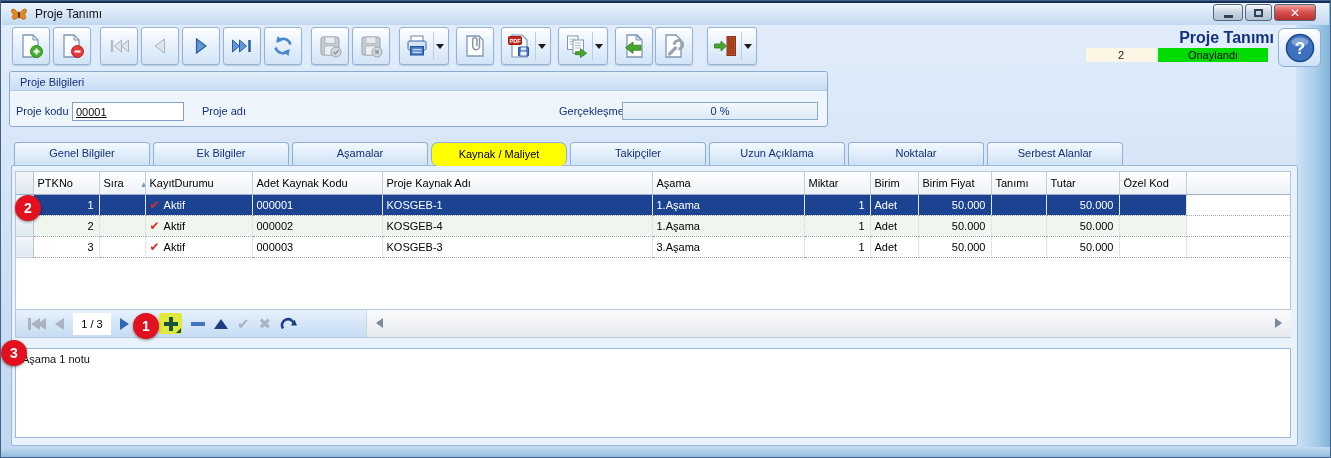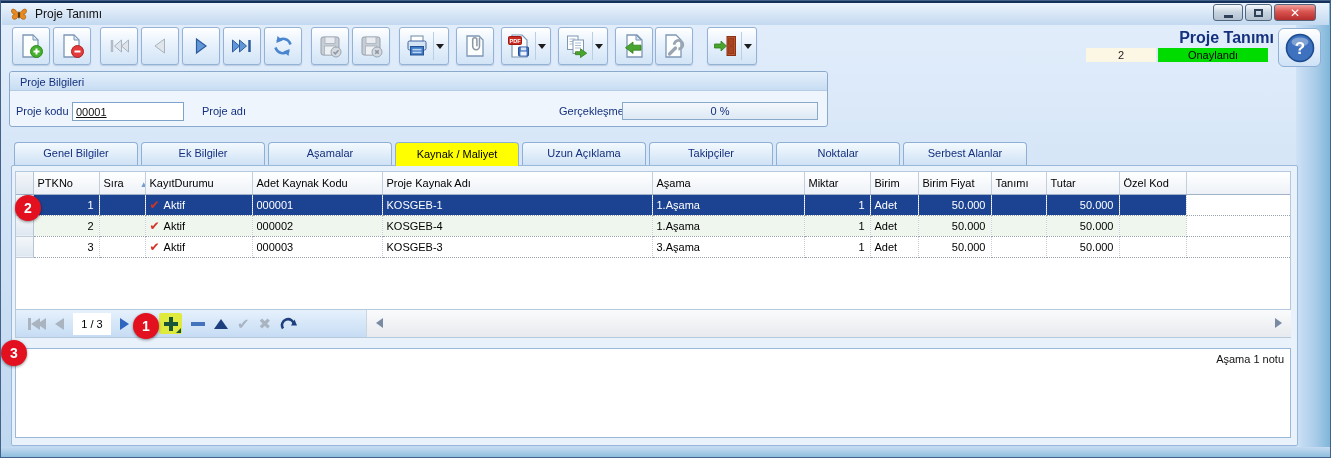"Genel Bilgiler" .tab { width: 124px -> 136px }
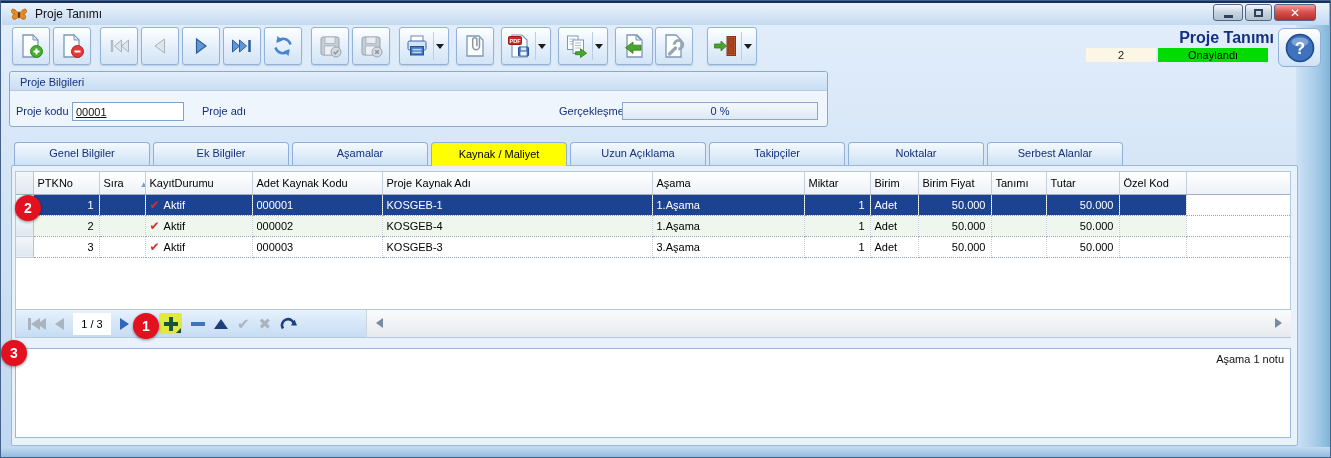"Kaynak / Maliyet" div.tab { border-radius: none -> 7px }
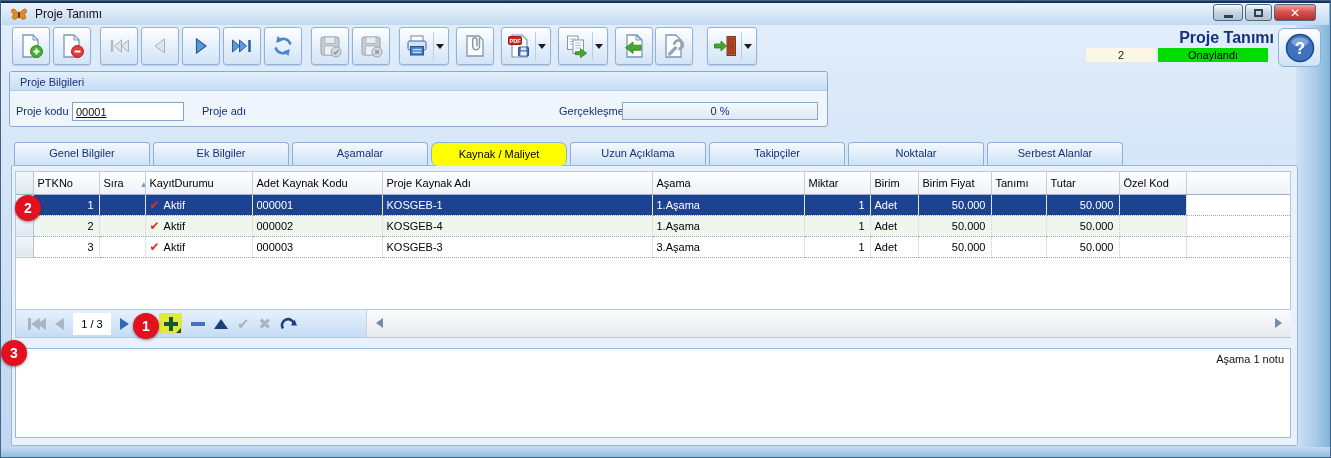"Uzun Açıklama" div.tab { order: before "Takipçiler" -> after "Takipçiler" }
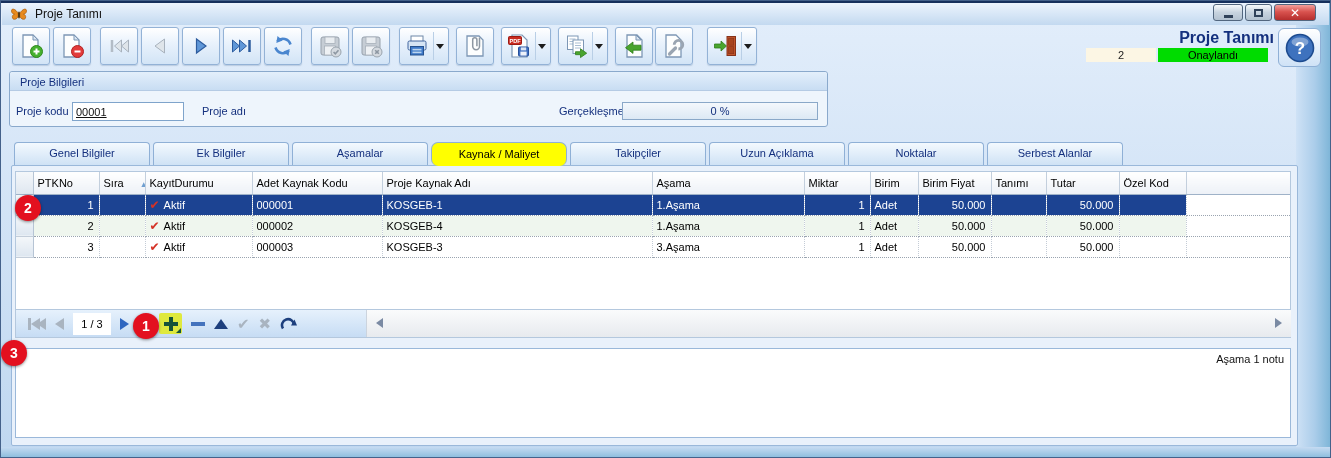"Aşama 1 notu" .notearea textarea { text-align: right -> none }
